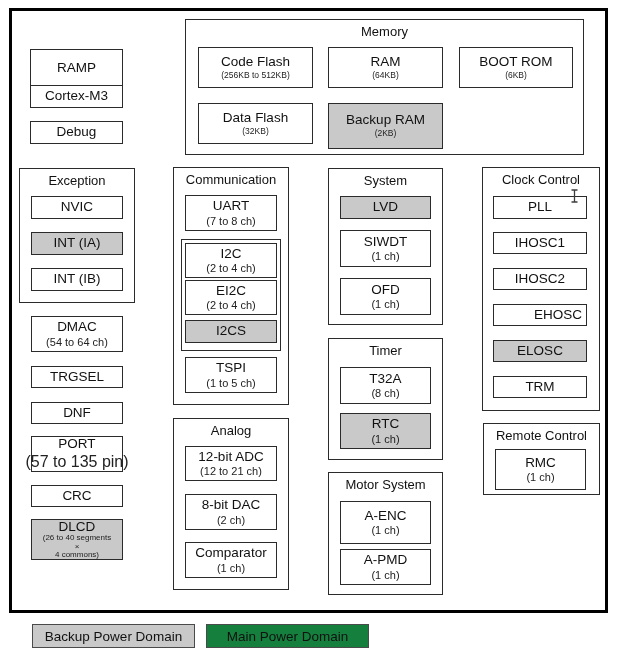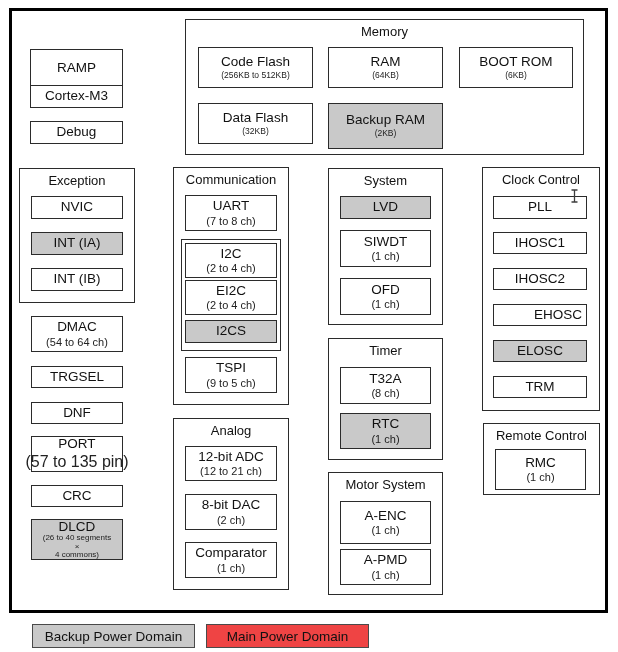"(9 to 5 ch)" span.sub { text: 9 -> 1 }
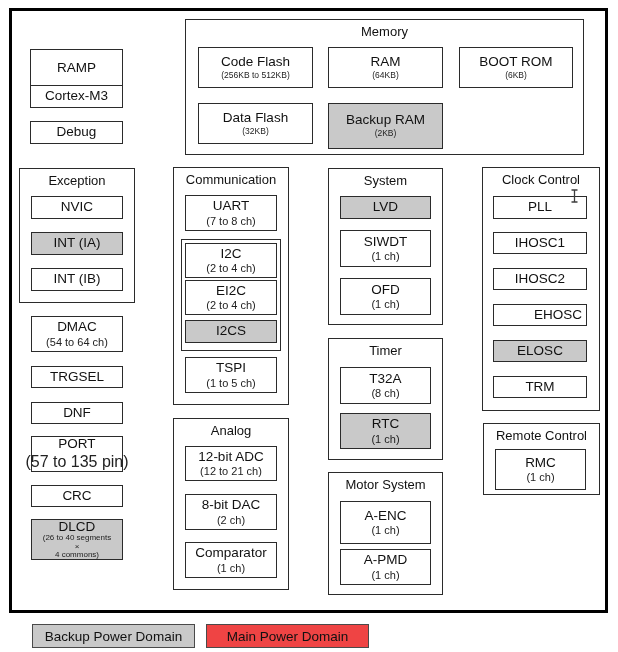"Main Power Domain" .legend-box { background: #ef4444 -> #15803d }
